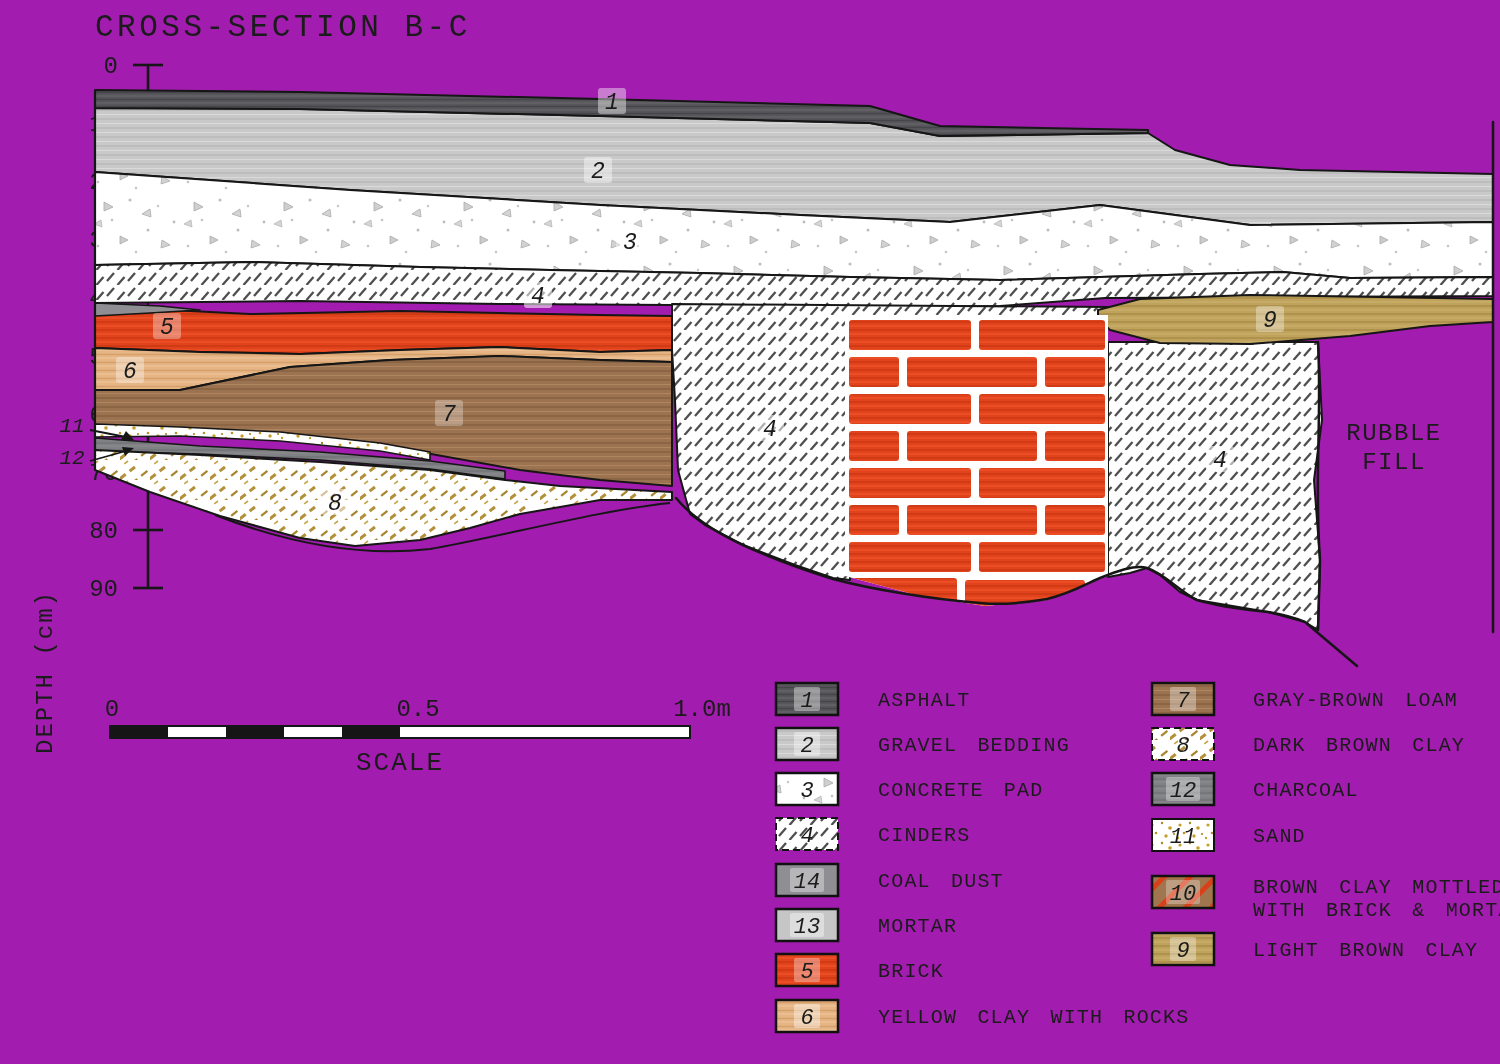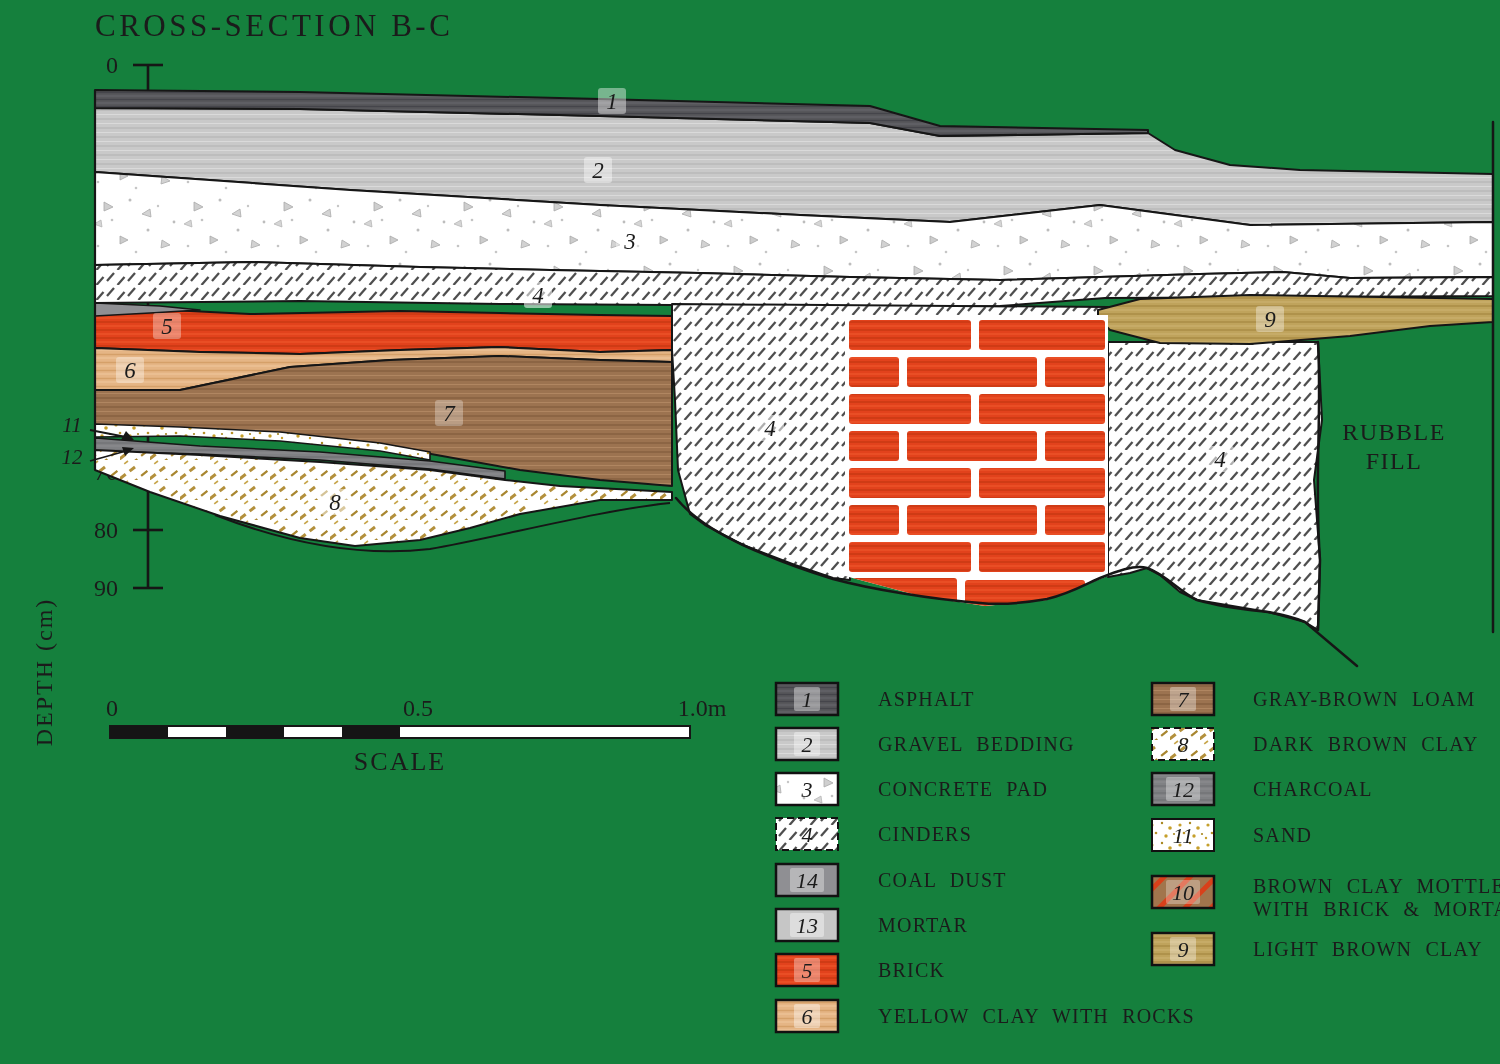"CROSS-SECTION B-C" .stage { background: #15803d -> #a21caf; font-family: Liberation Serif, serif -> Liberation Mono, monospace }
